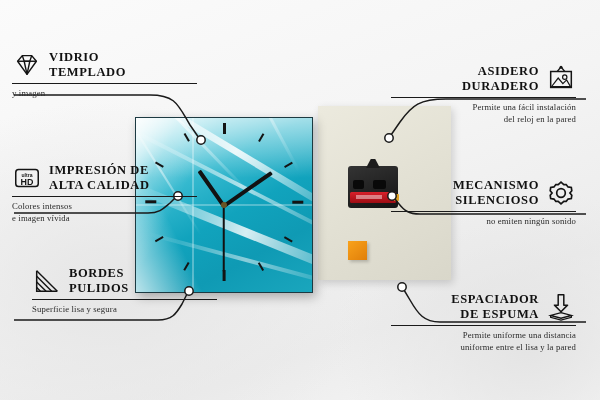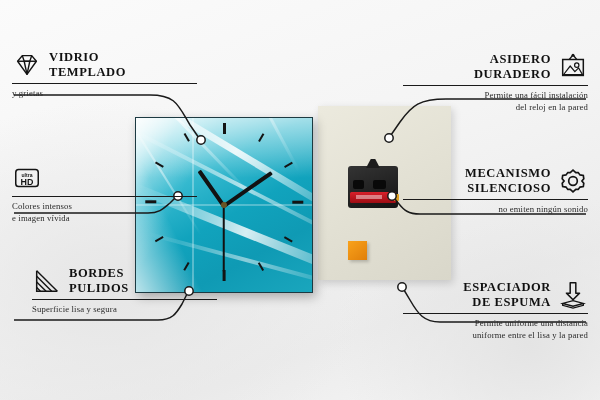"ASIDERO" .feature.right { margin-top: none -> 12px; right: 12px -> 24px }
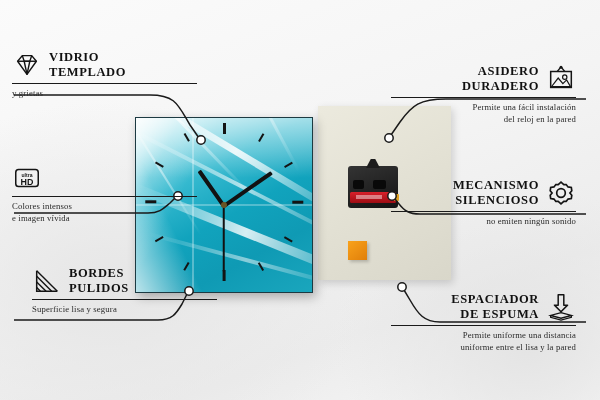"y grietas" div { text: grietas -> imagen }
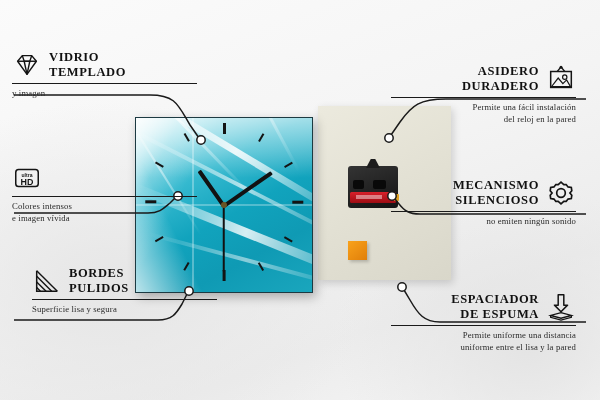"IMPRESIÓN DE" div.f-title { html: none -> <div> <div>IMPRESIÓN DE</div> <div>ALTA CALIDAD</div> </div> }
